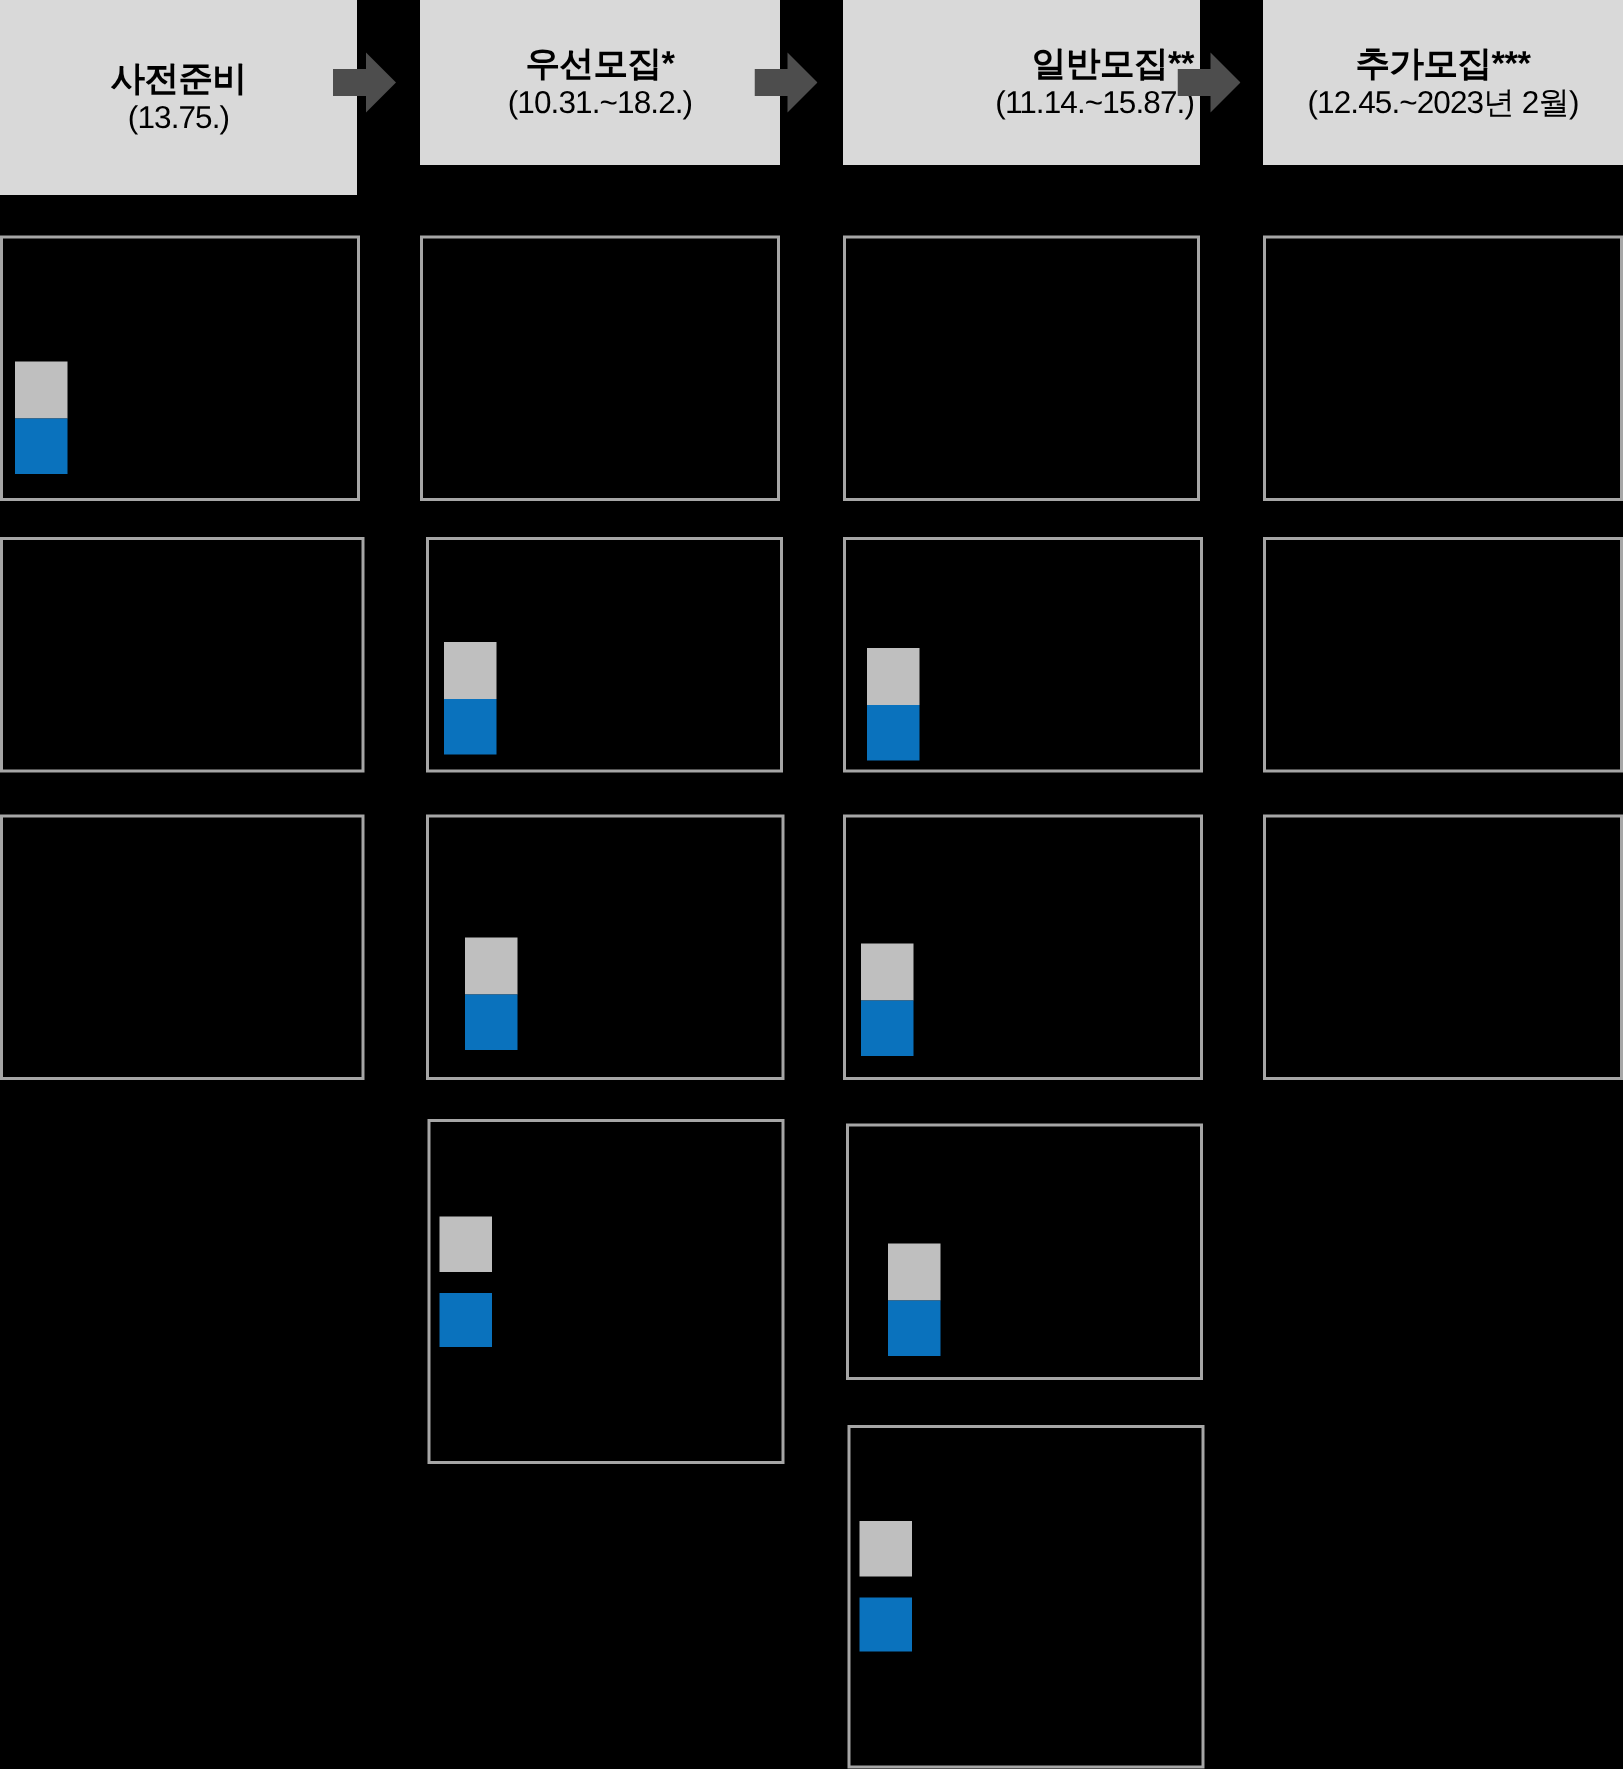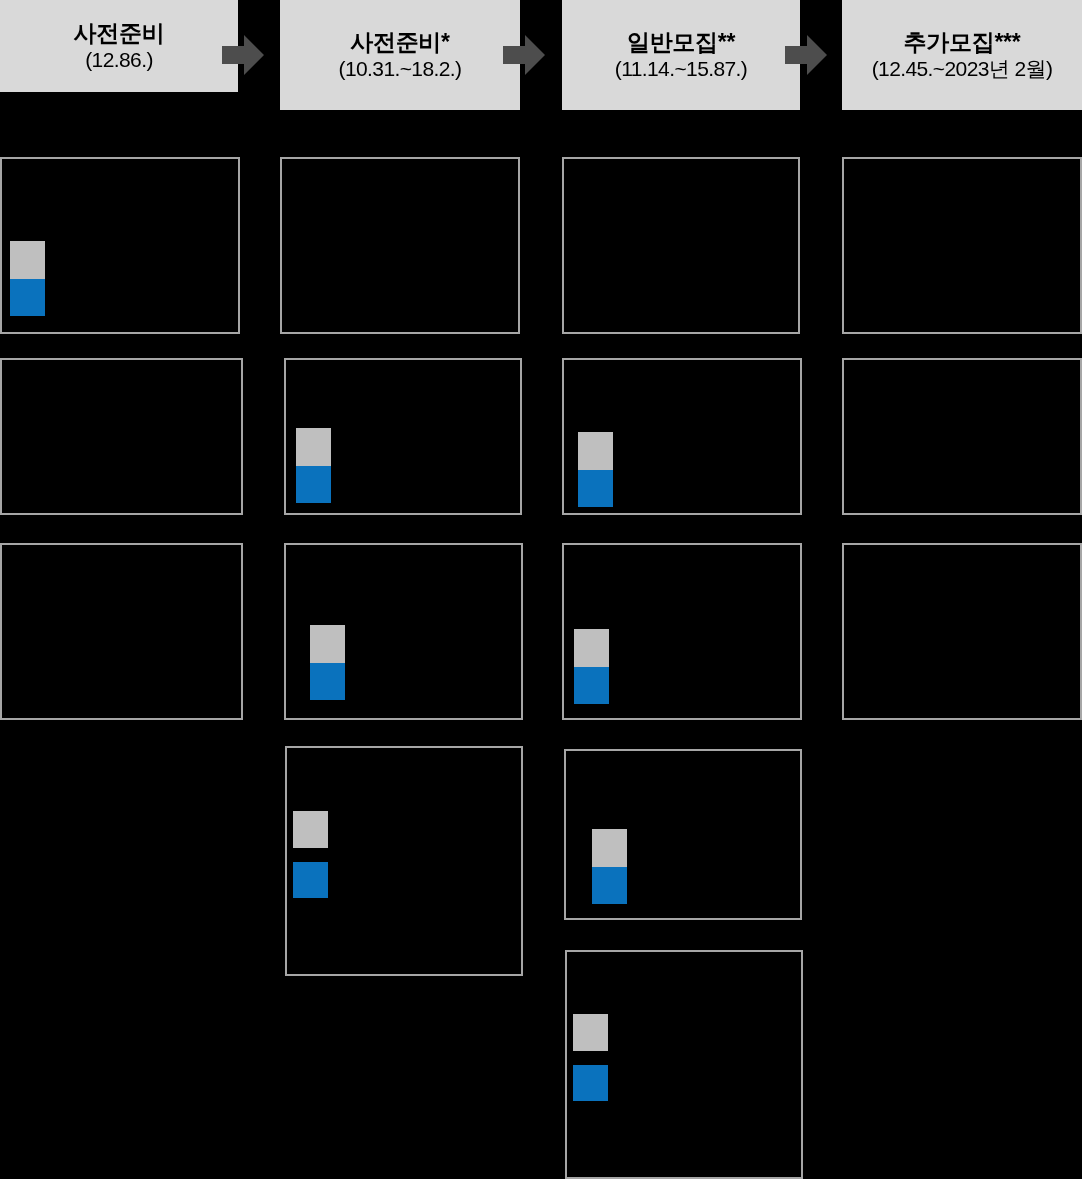"사전준비" div.phase-header { height: 92px -> 130px }
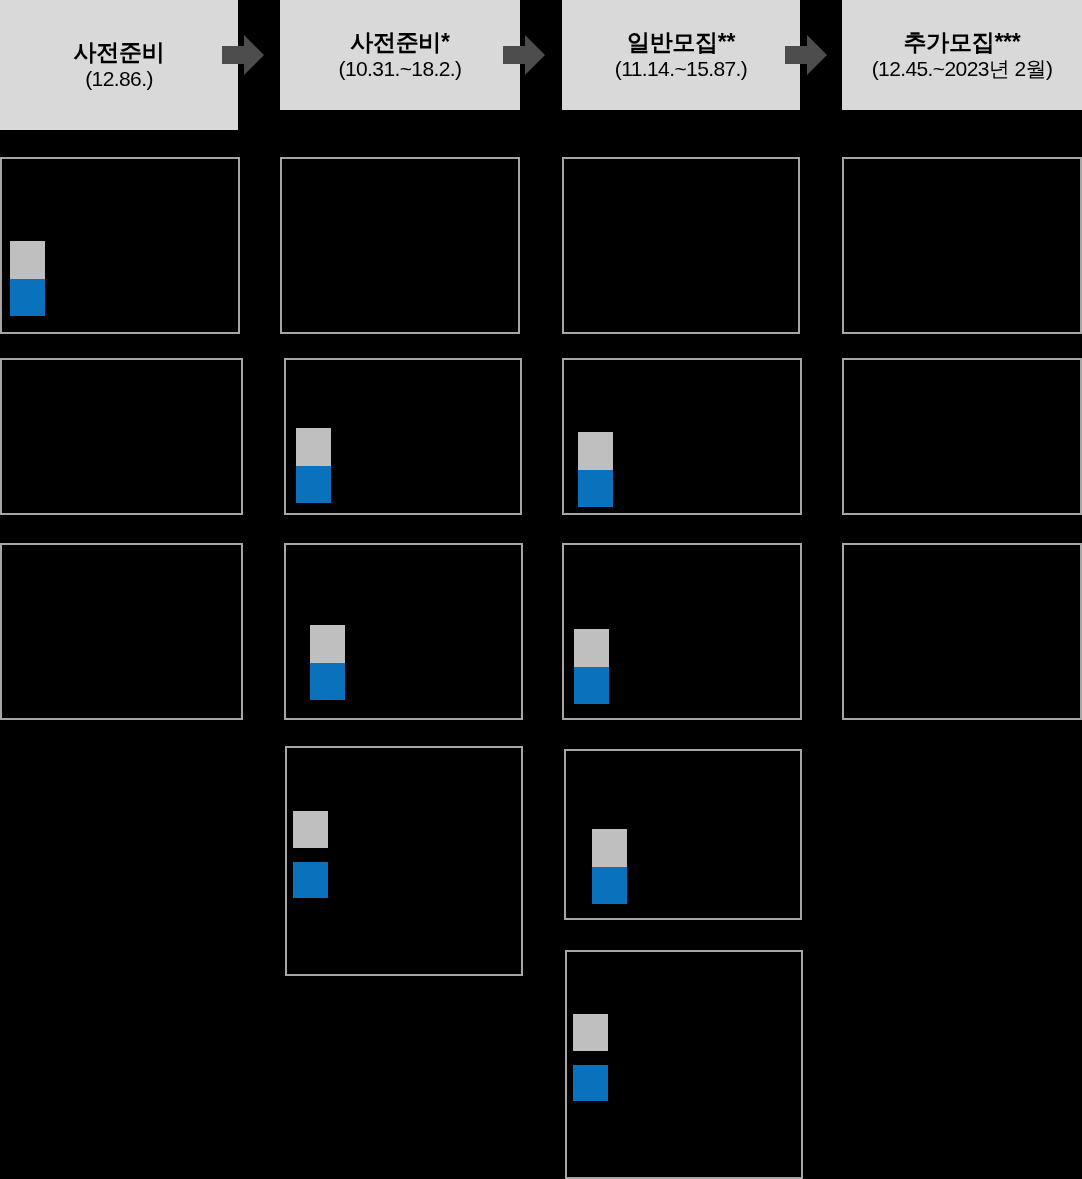"사전준비*" div.phase-title { text: 사전준비 -> 우선모집 }
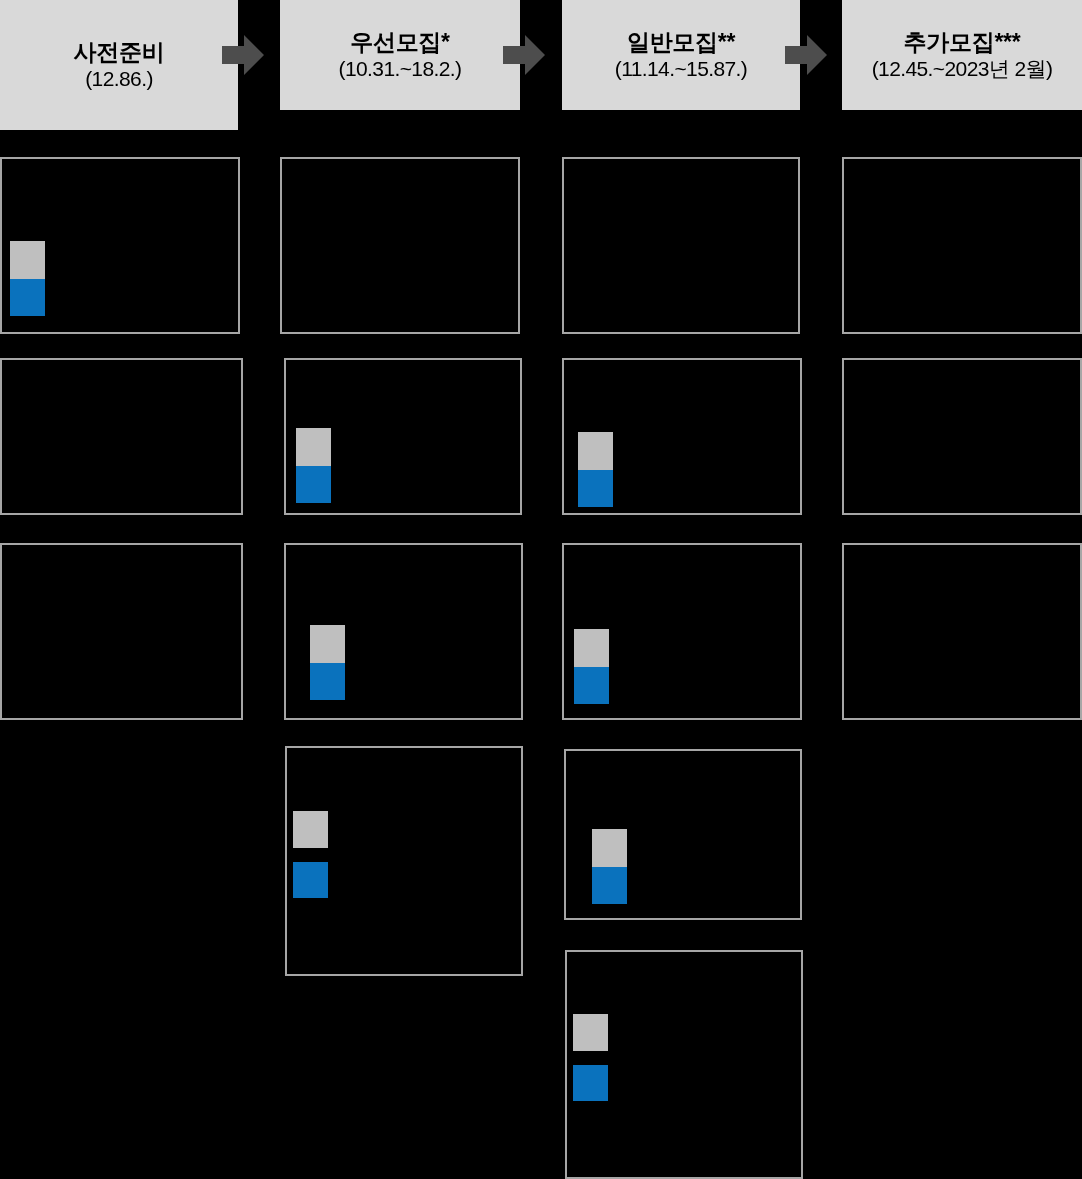"일반모집**" div.phase-header { align-items: none -> flex-end }
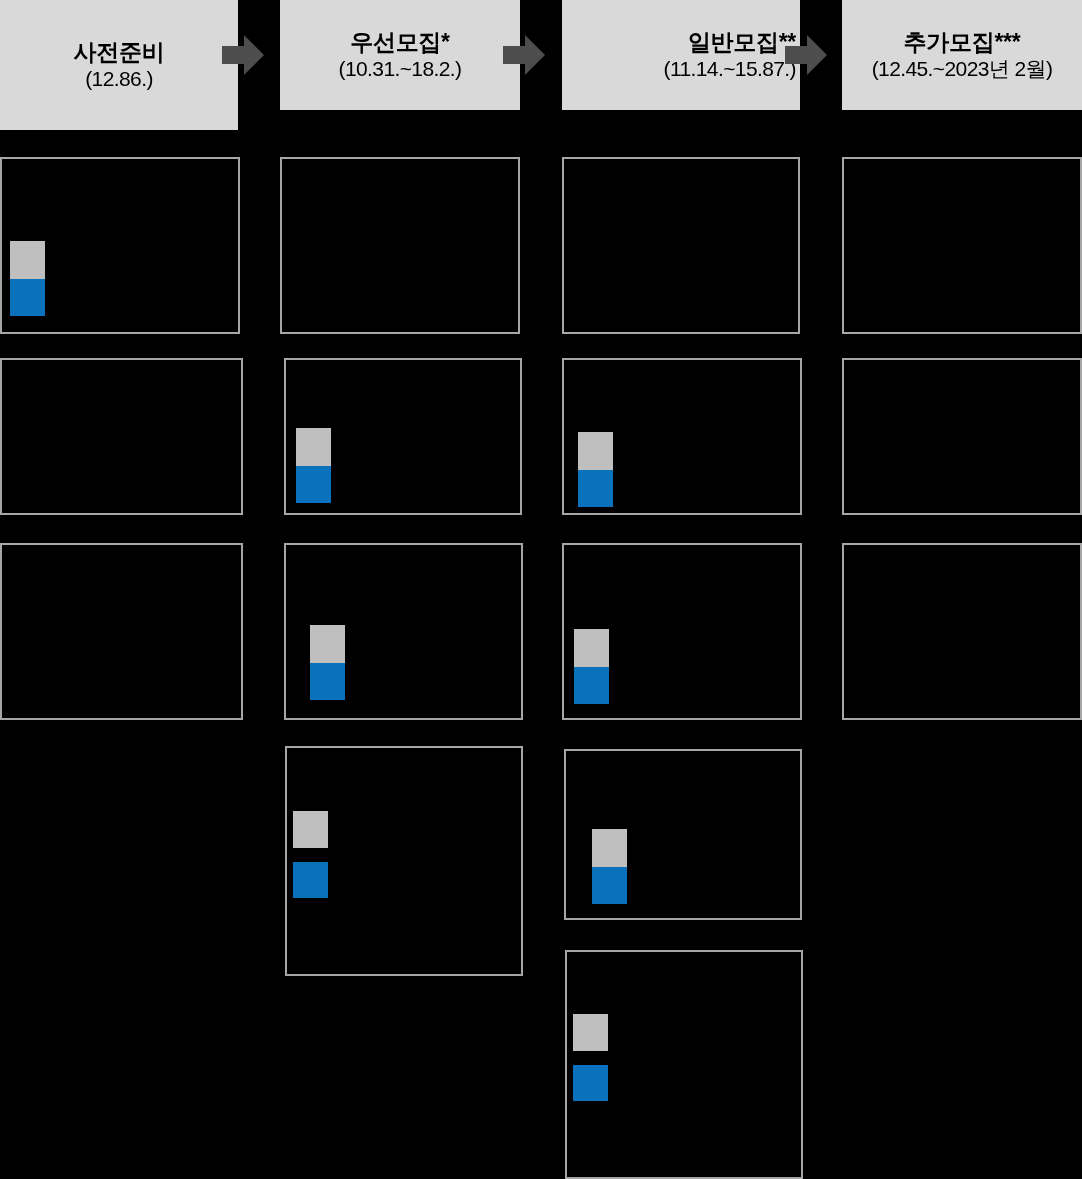"(12.86.)" div.phase-range { text: 12.86 -> 13.75 }
